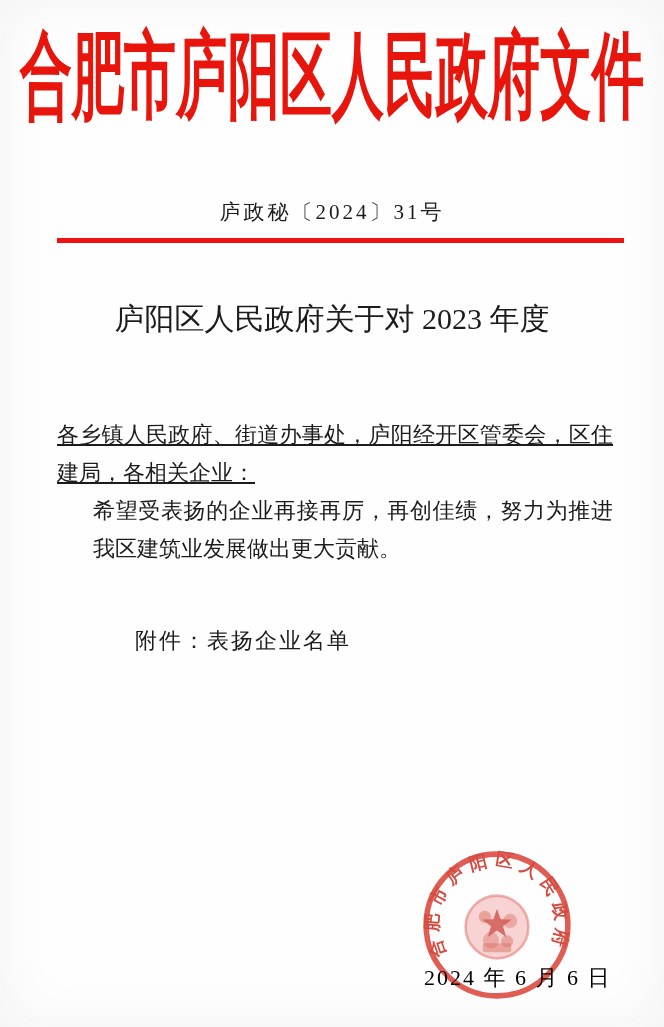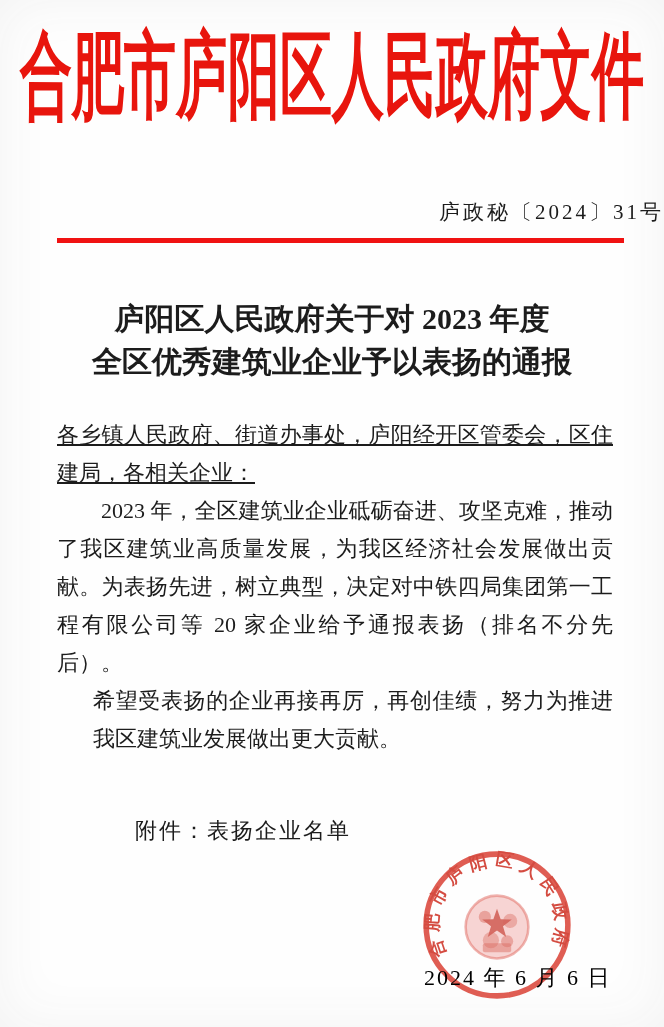"庐政秘〔2024〕31号" .doc-number { text-align: right -> center }
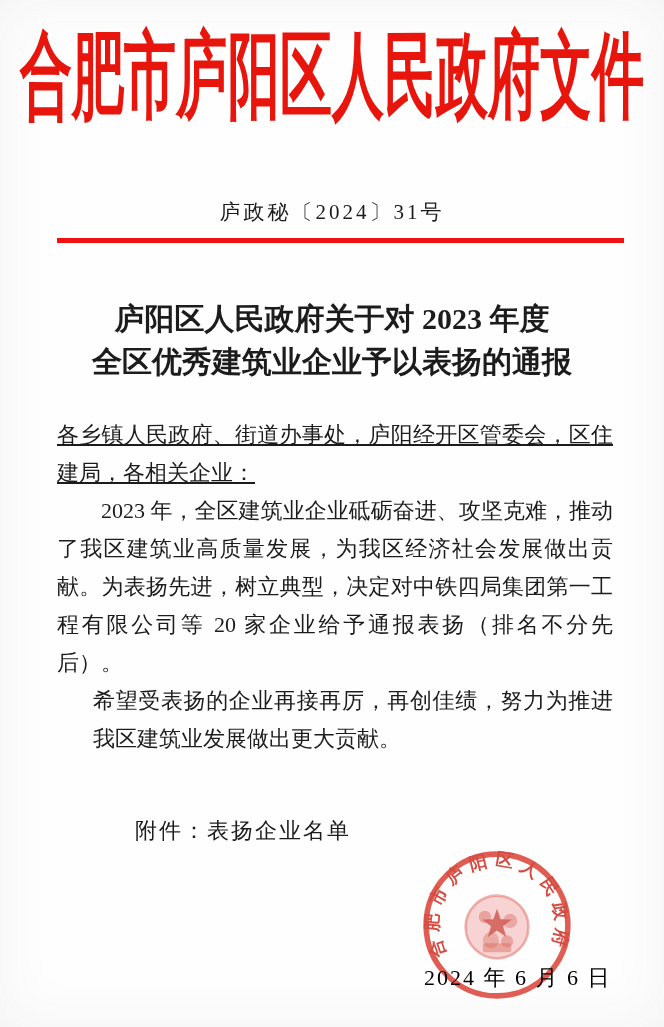"庐阳区人民政府关于对 2023 年度" .doc-title { font-weight: bold -> normal }
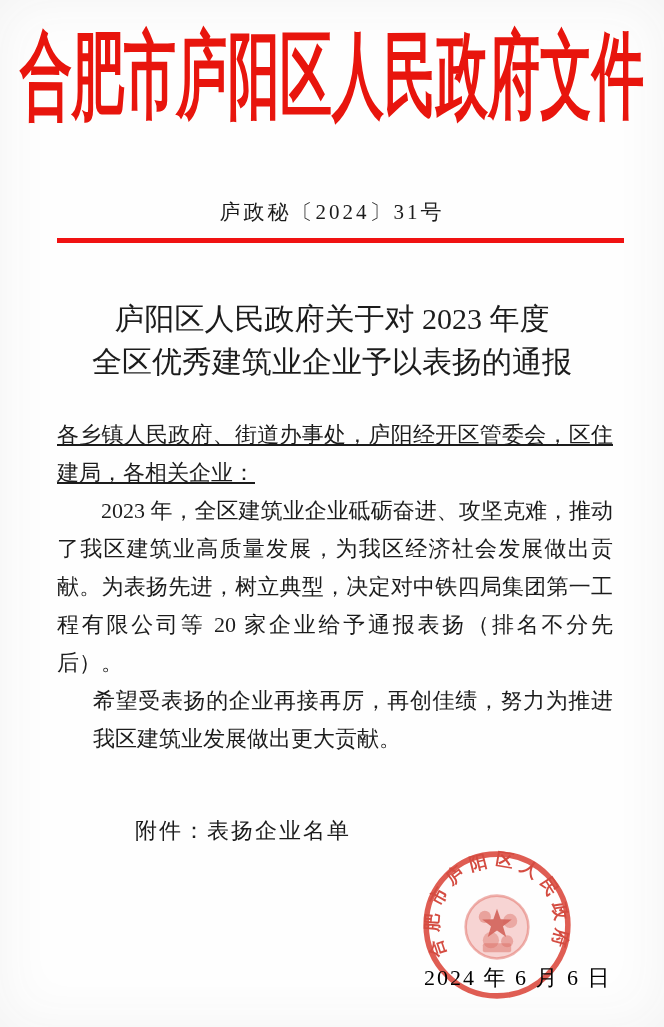"全区优秀建筑业企业予以表扬的通报" div { html: <div>全区优秀建筑业企业予以表扬的通报</div> -> none }
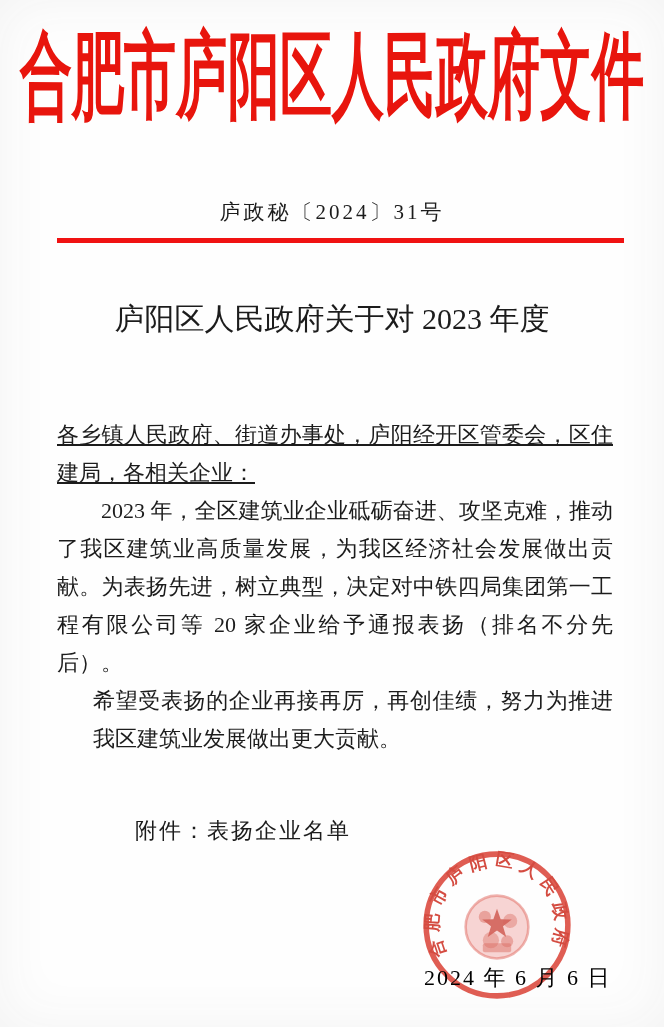"2023" p.para-indent { html: <p>2023 年，全区建筑业企业砥砺奋进、攻坚克难，推动了我区建筑业高质量发展，为我区经济社会发展做出贡献。为表扬先进，树立典型，决定对中铁四局集团第一工程有限公司等 20 家企业给予通报表扬（排名不分先后）。</p> -> none }
